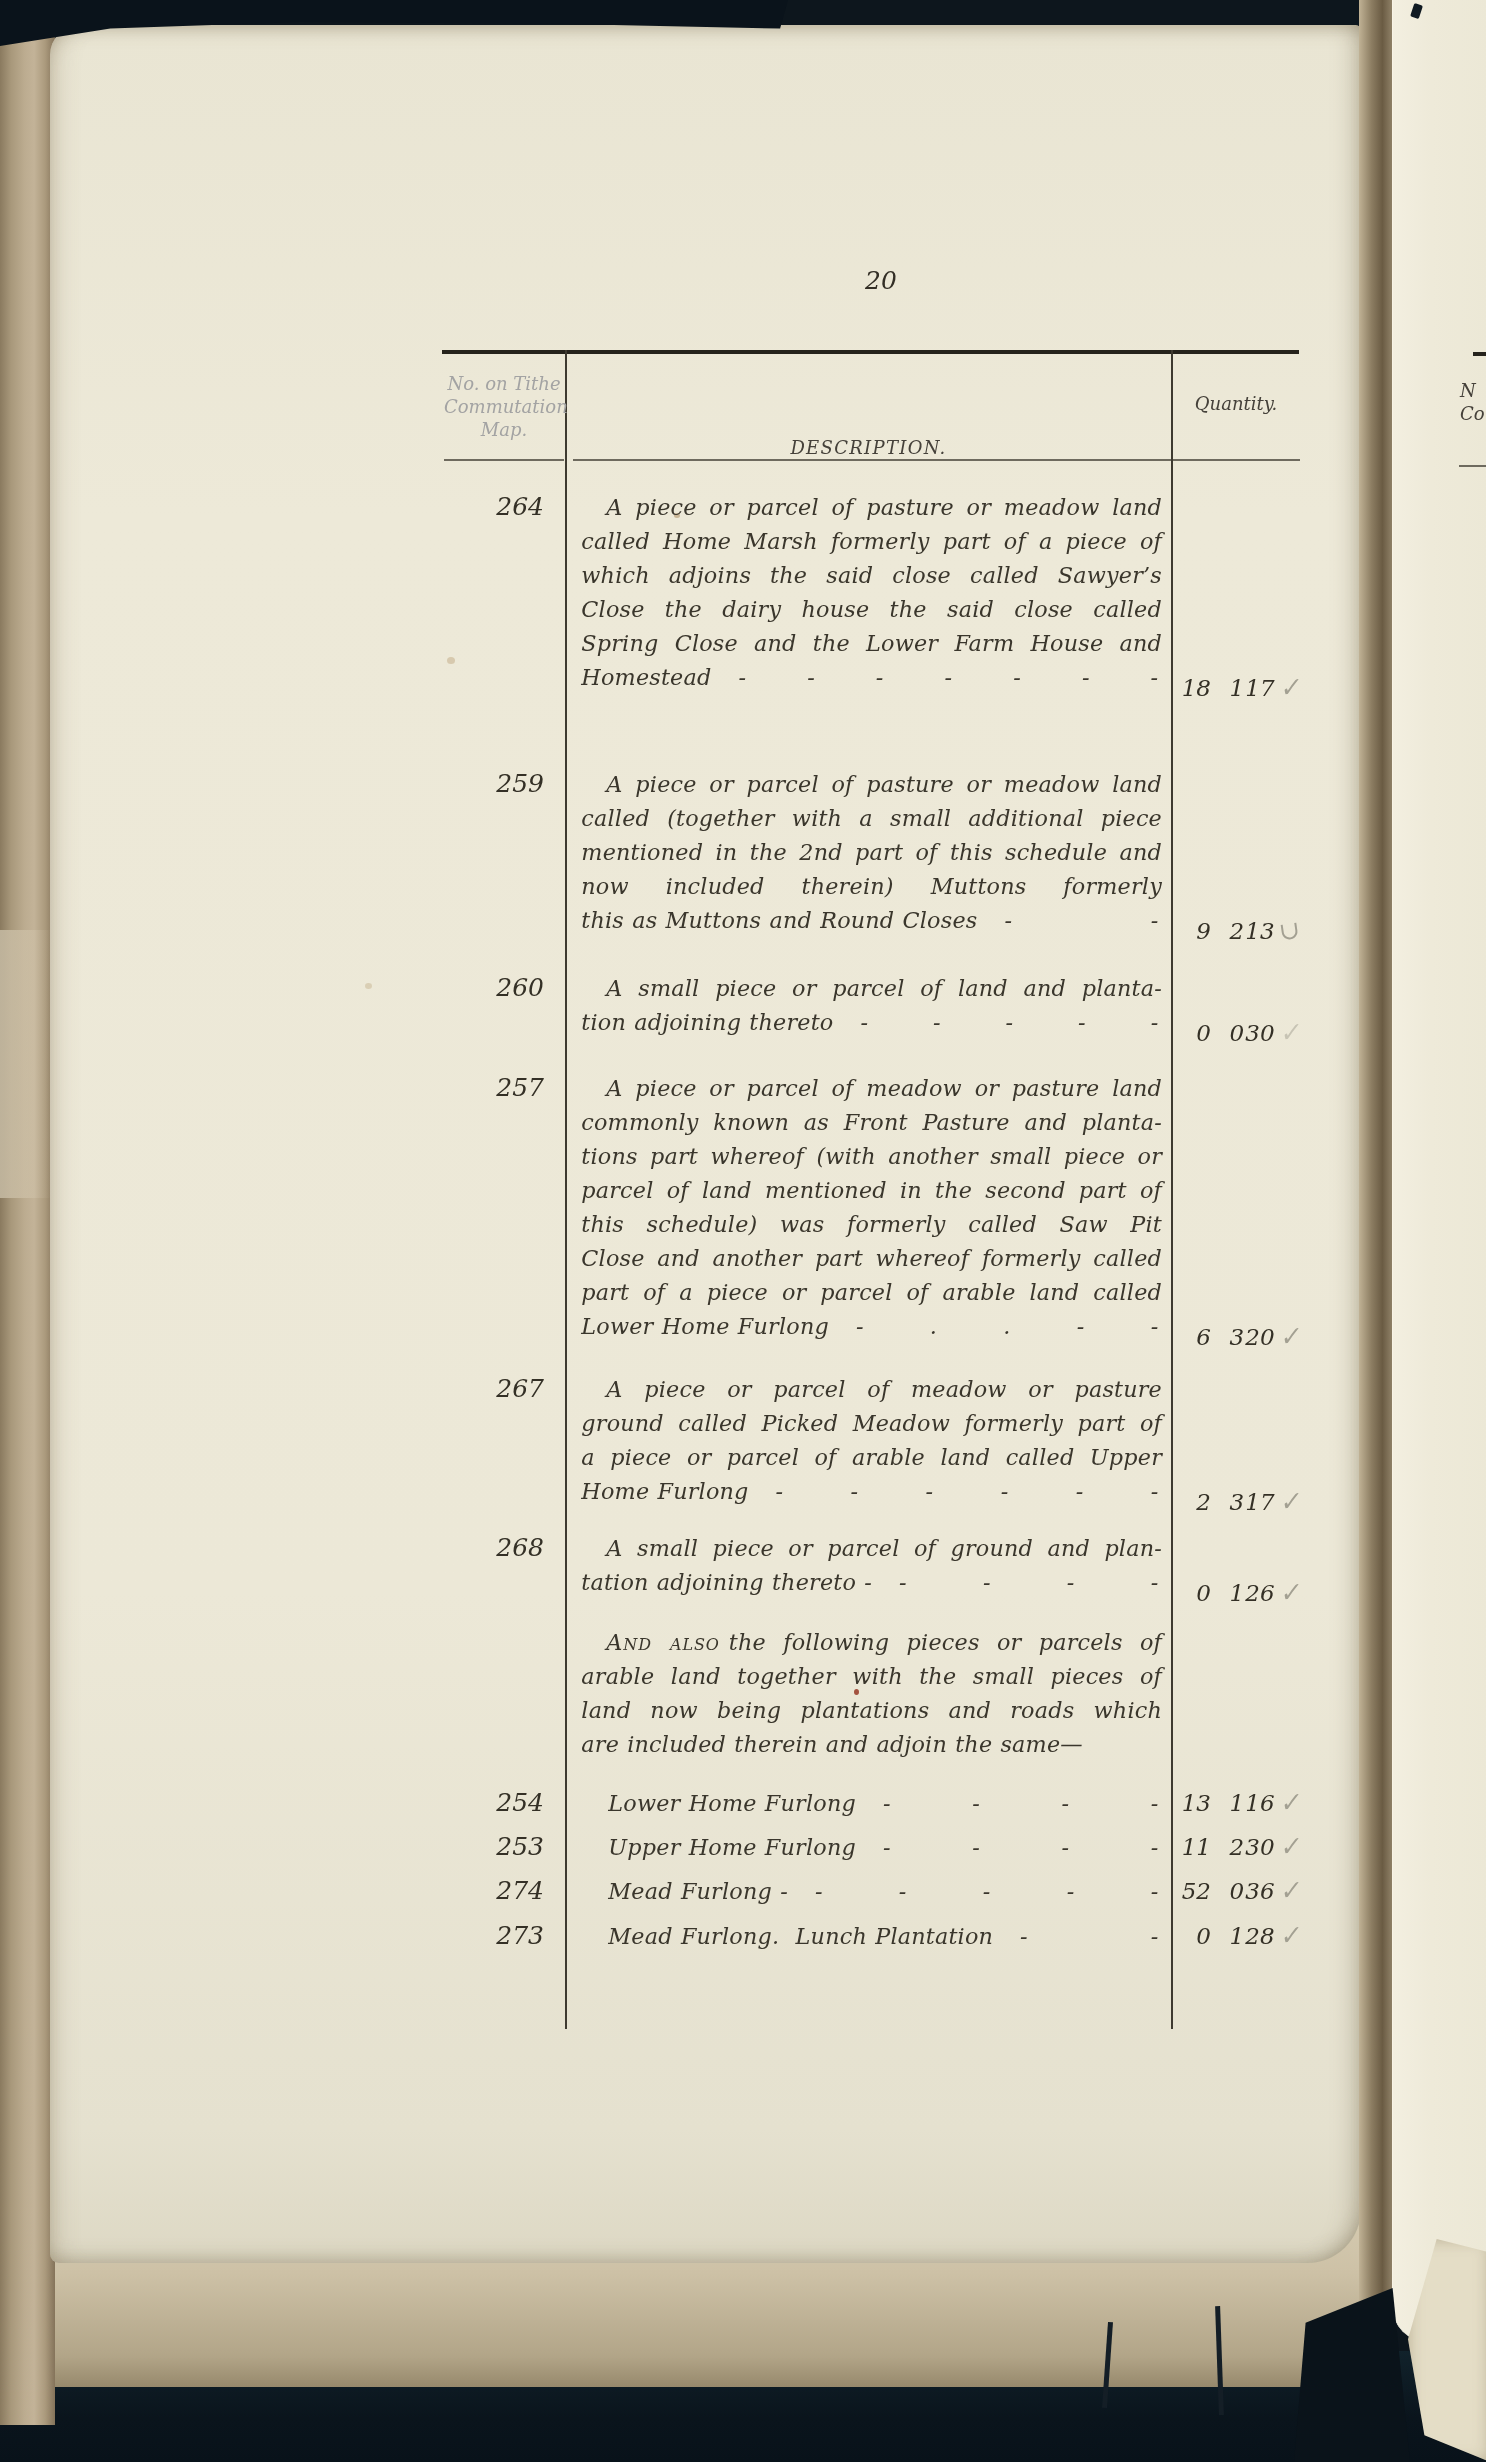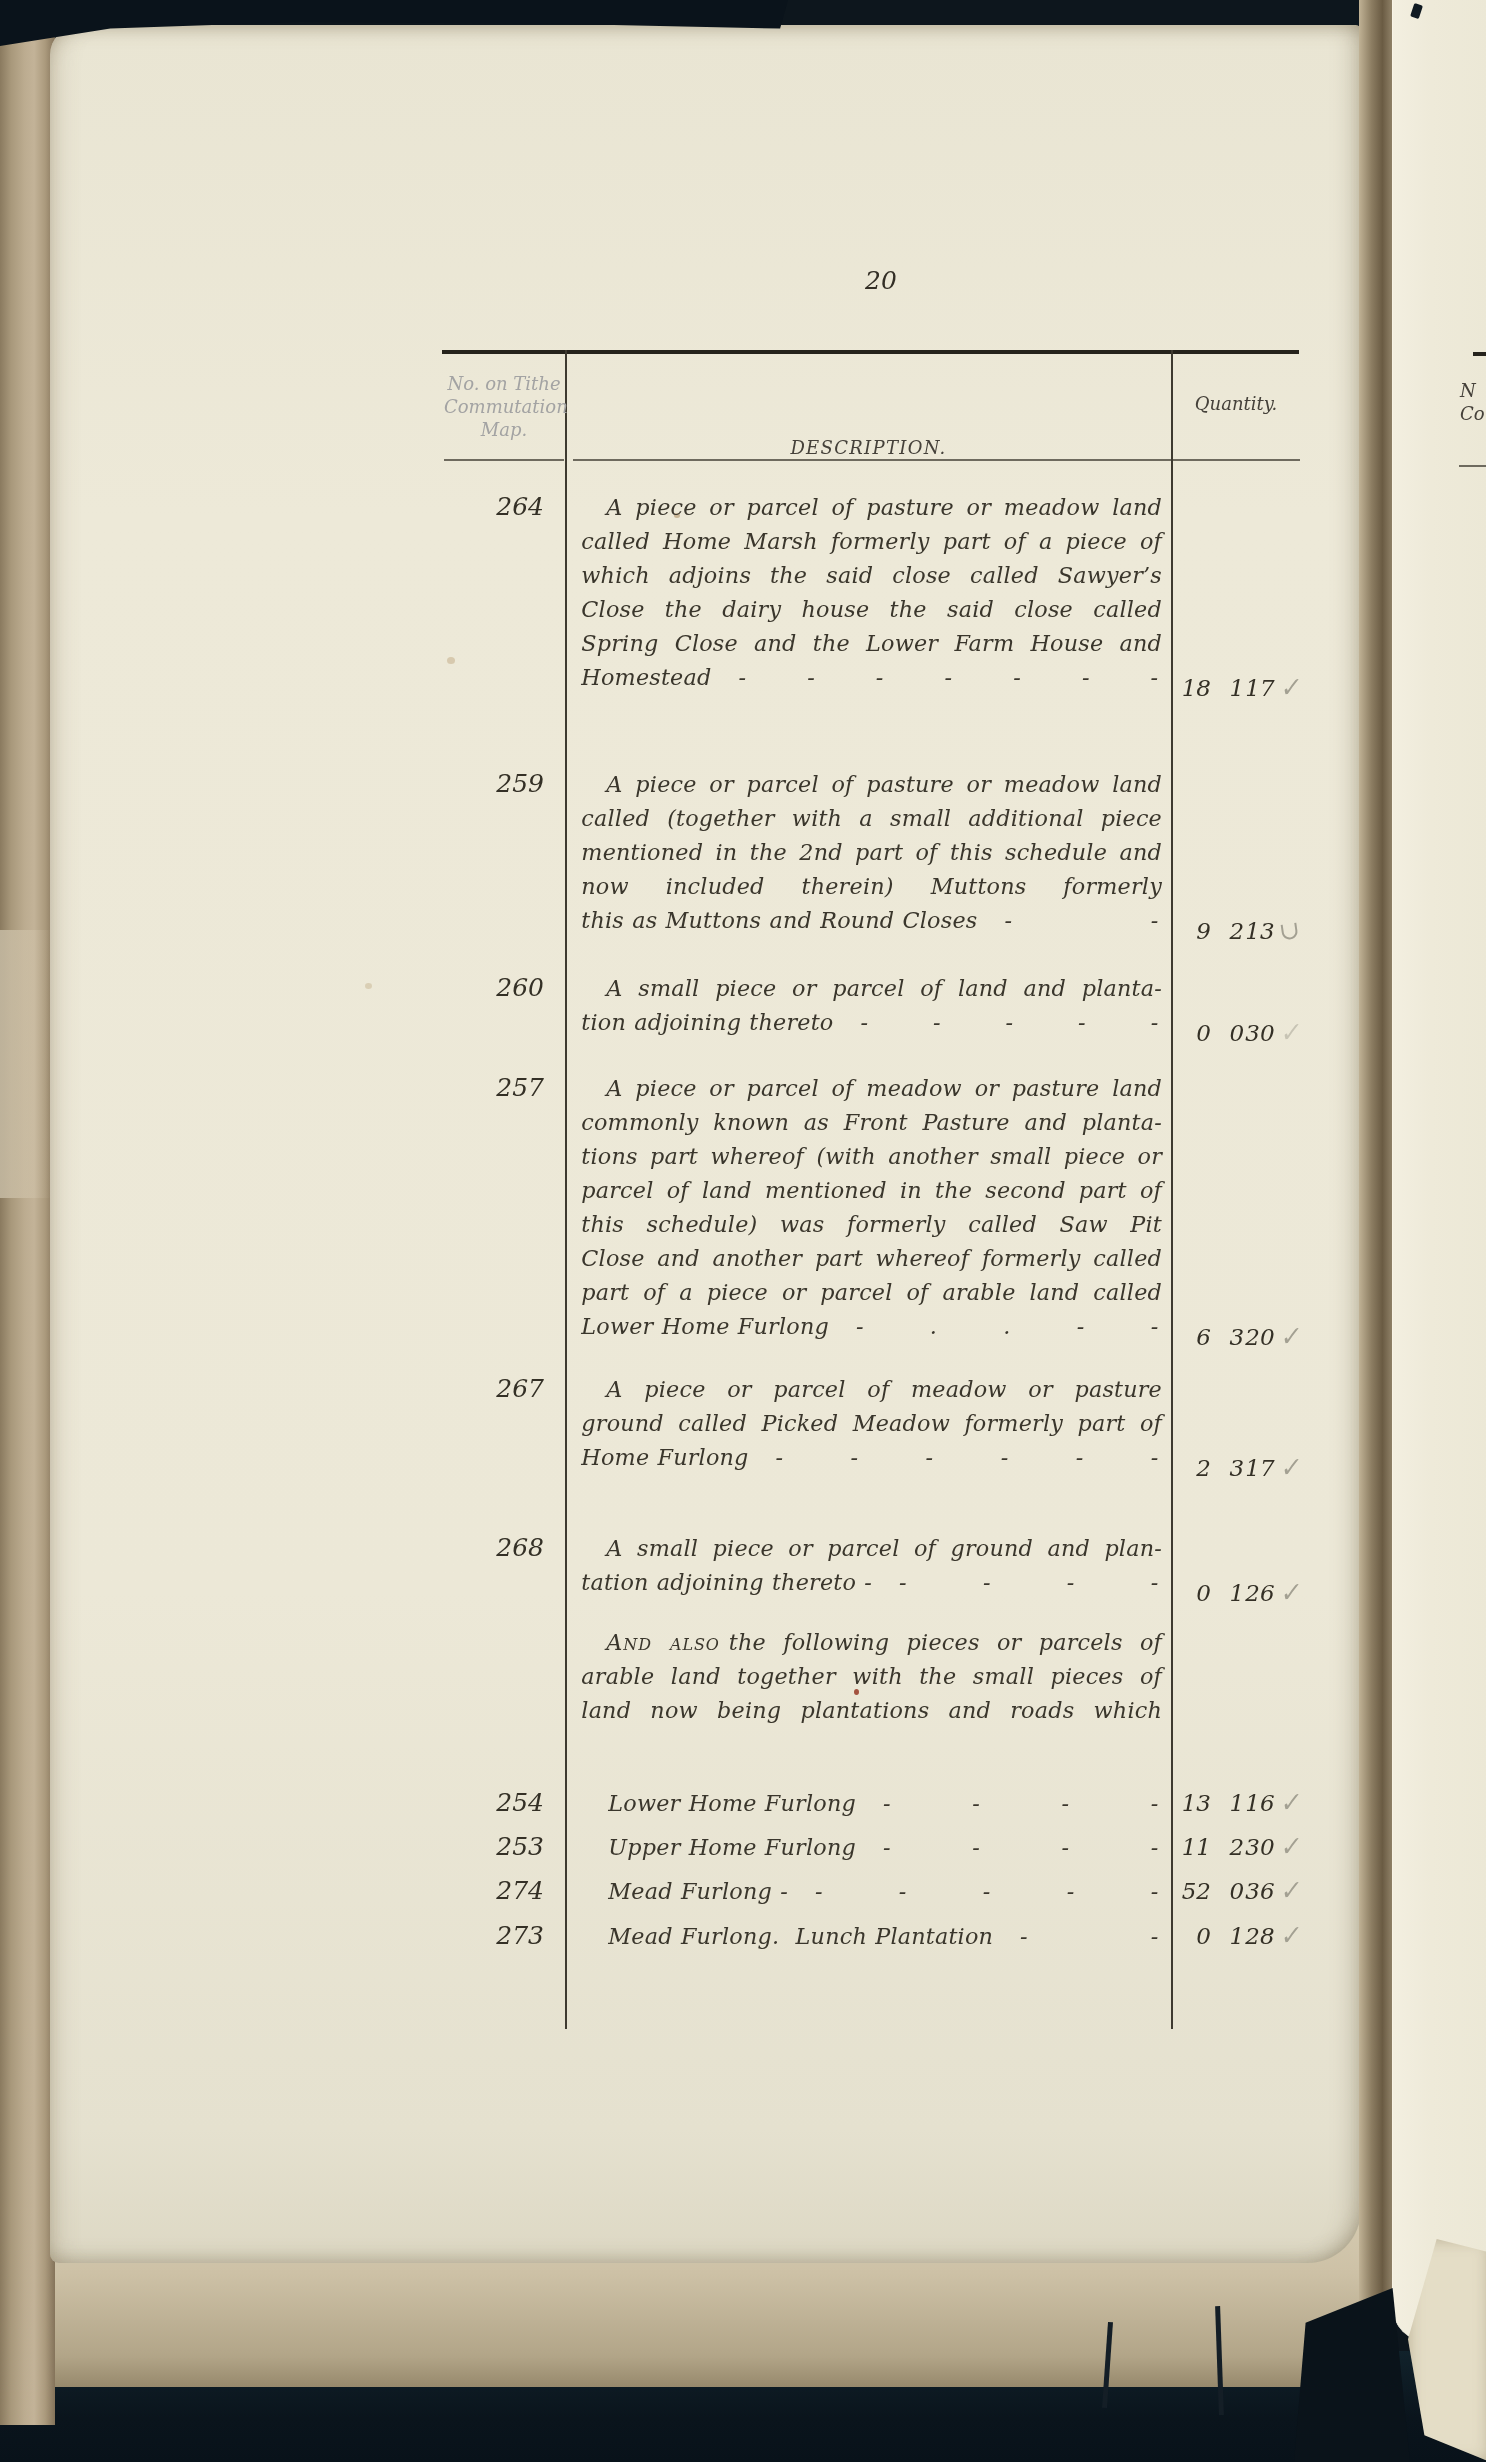"a piece or parcel of arable" div.jline { html: none -> <div>a piece or parcel of arable land called Upper</div> }
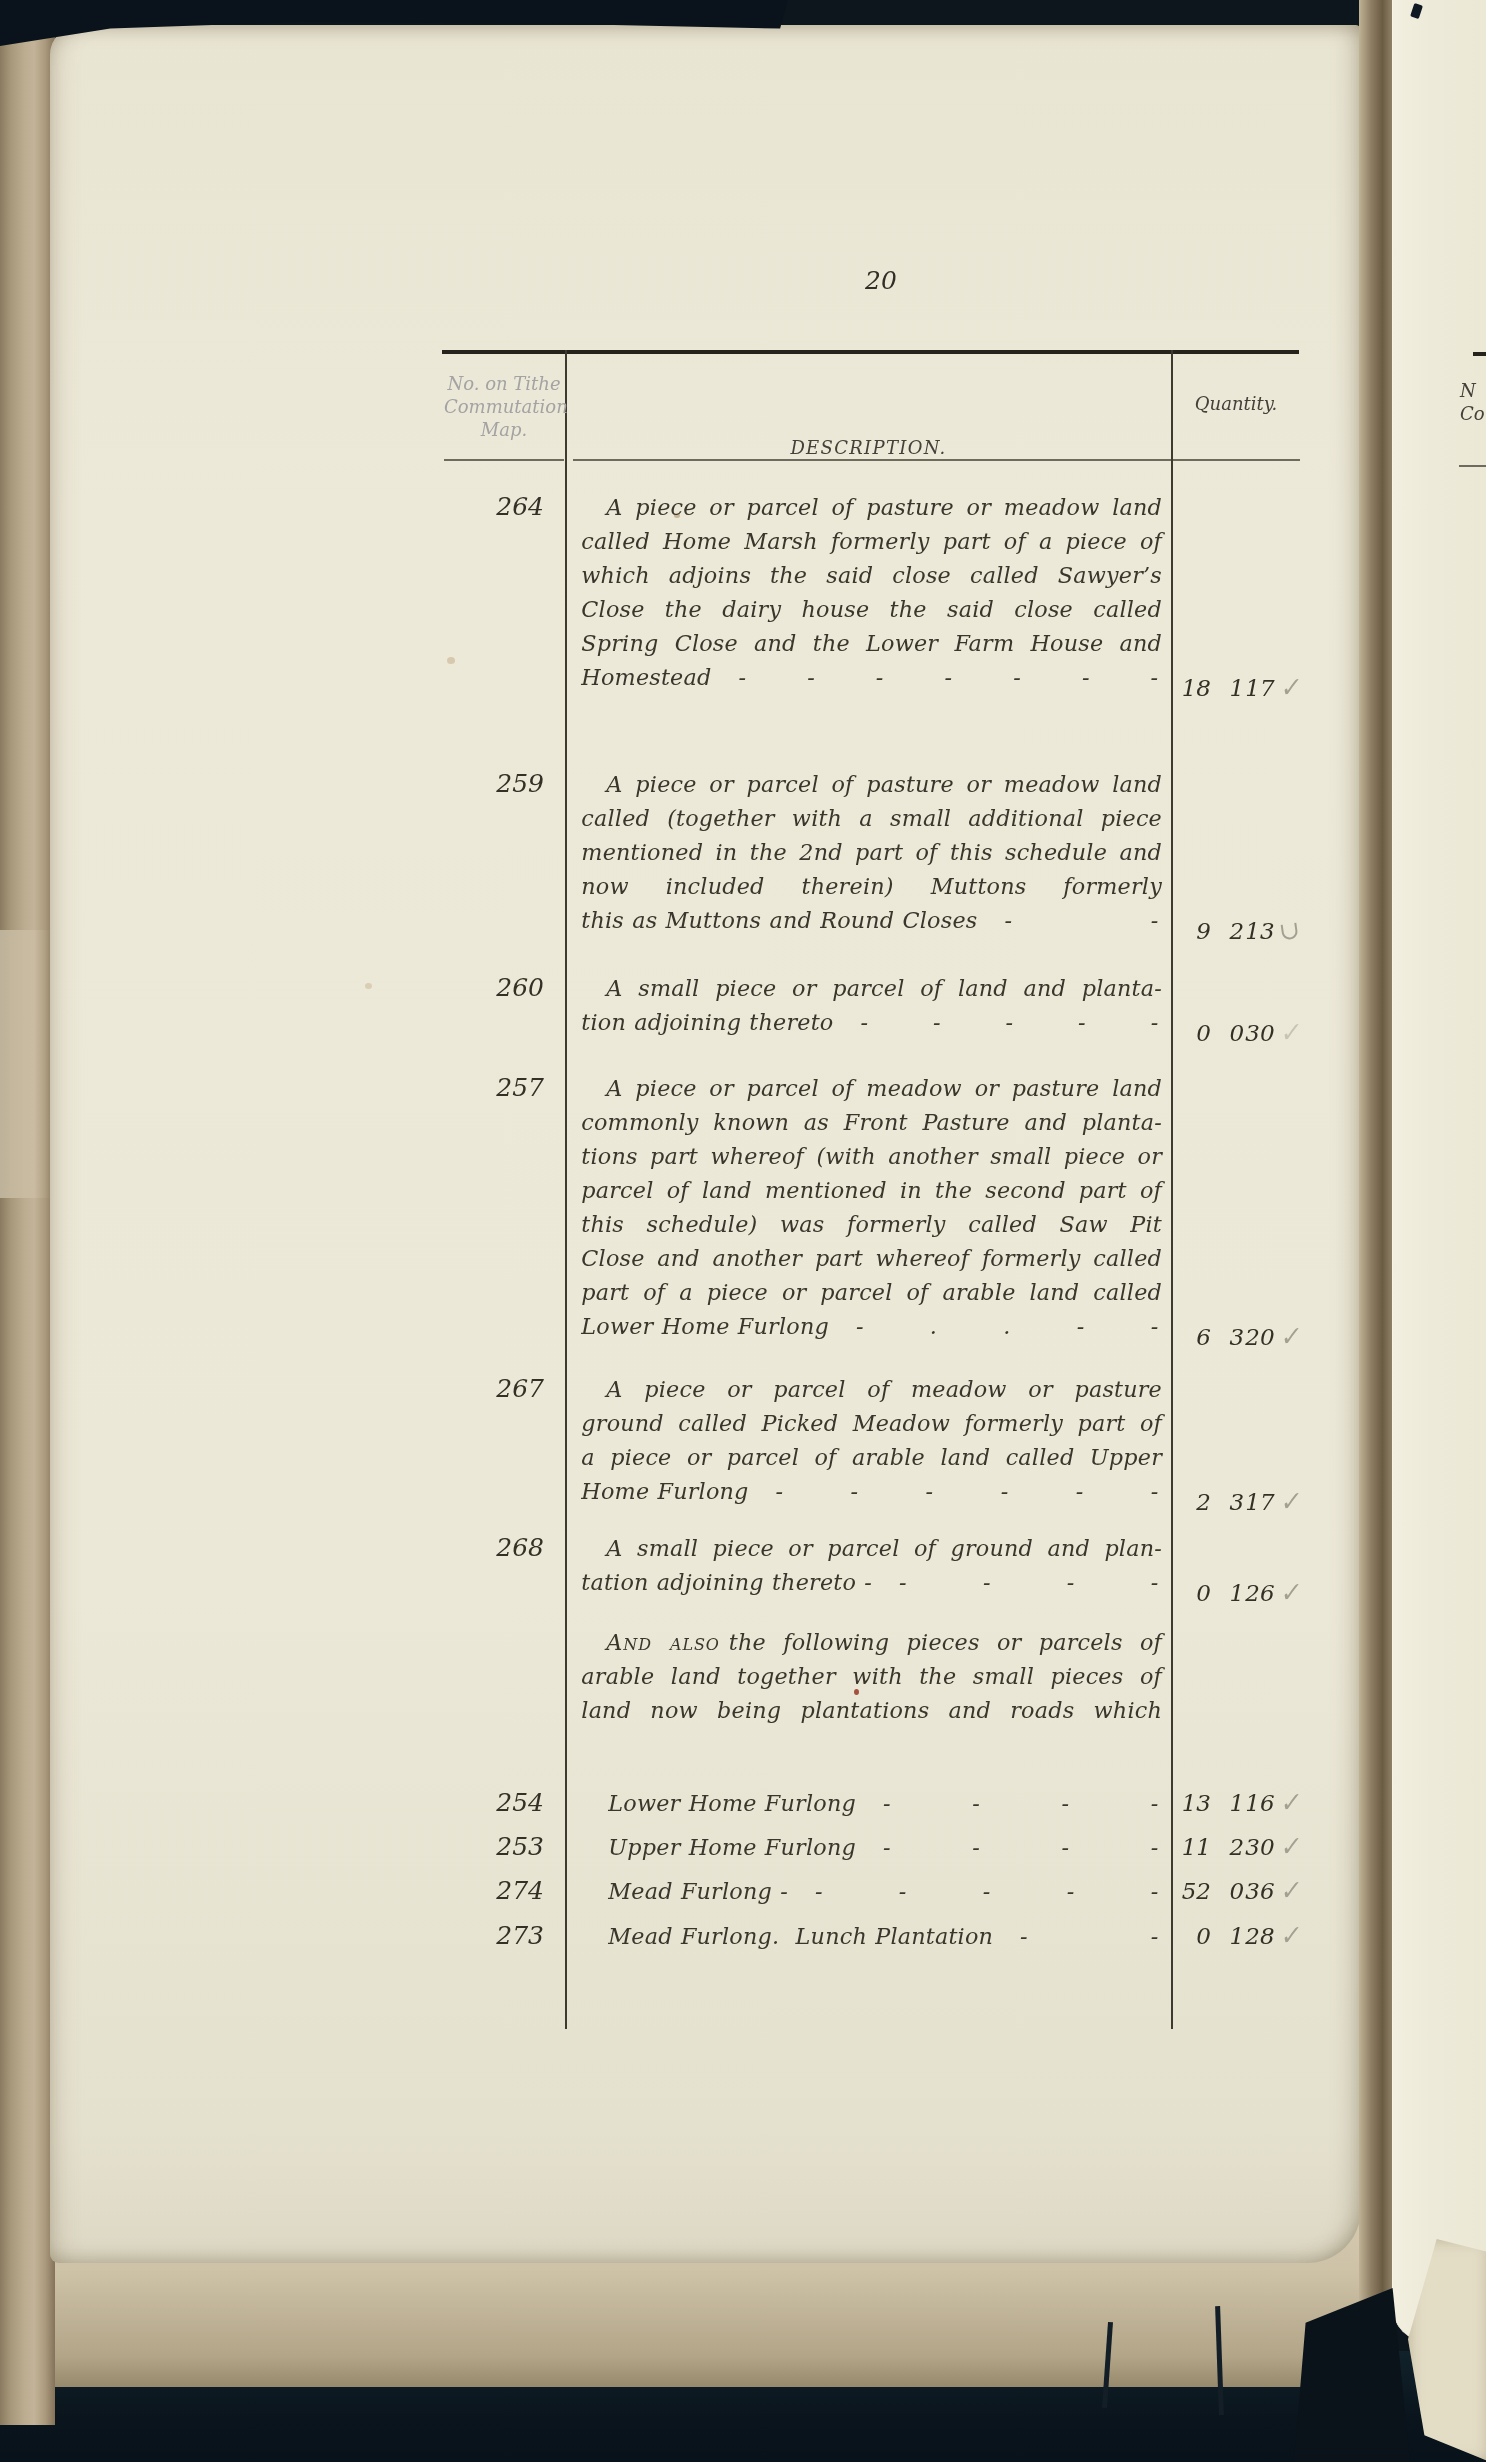"are included therein and adjoin" div.noteline { html: none -> <div>are included therein and adjoin the same—</div> }
